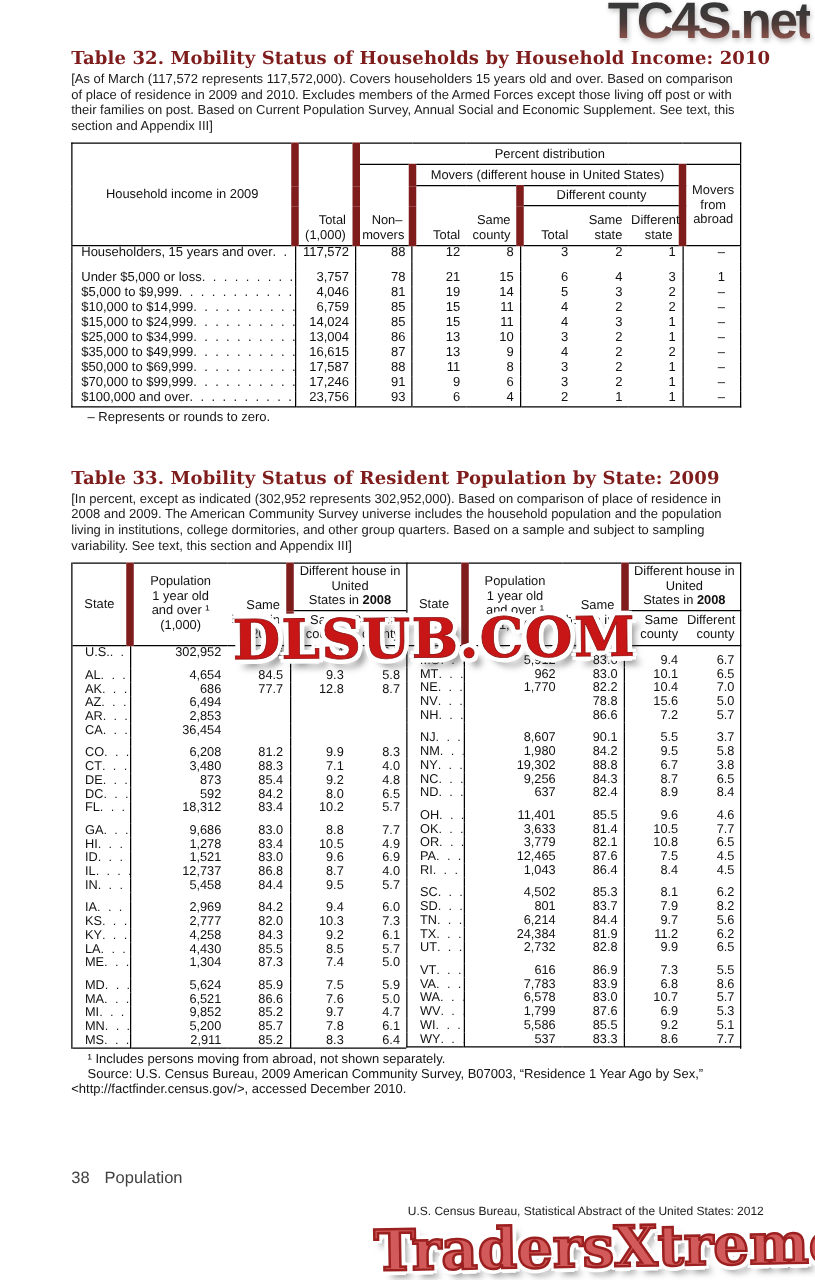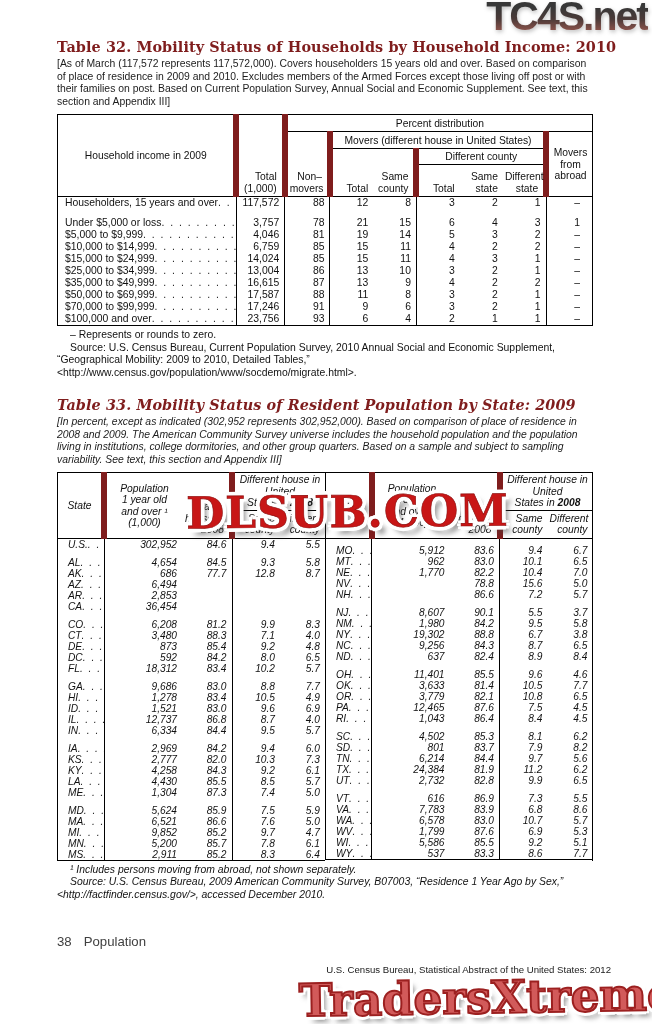"Source: U.S. Census Bureau, Current" p { html: <p>Source: U.S. Census Bureau, Current Population Survey, 2010 Annual Social and Economic Supplement, “Geographical Mobility: 2009 to 2010, Detailed Tables,” &lt;http://www.census.gov/population/www/socdemo/migrate.html&gt;.</p> -> none }
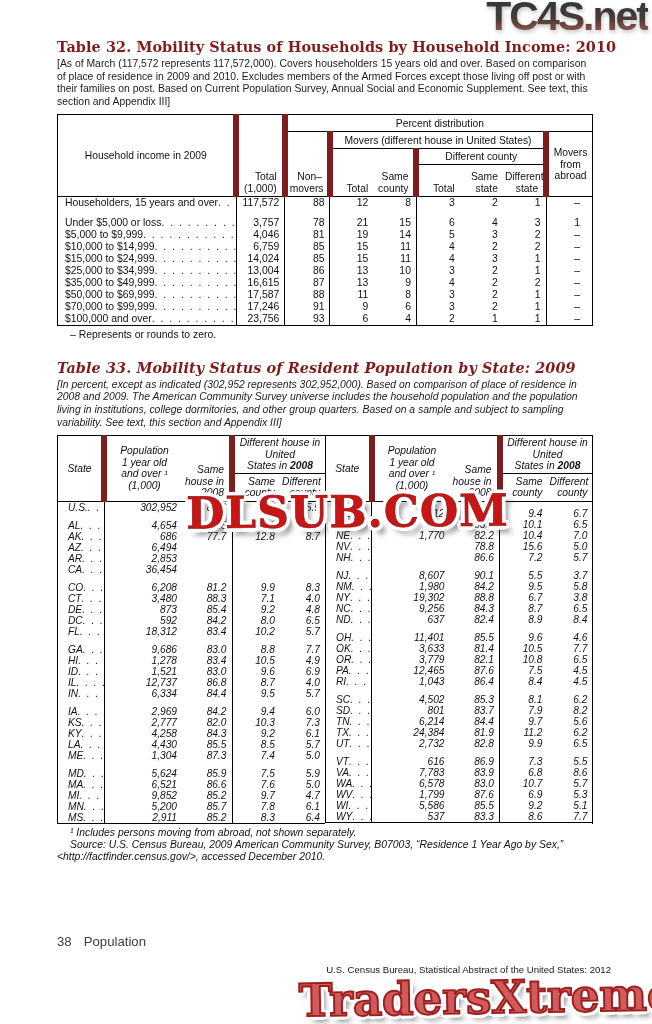"Table 33. Mobility Status of" .t33block { font-style: italic -> none; margin-top: 17px -> 32px }
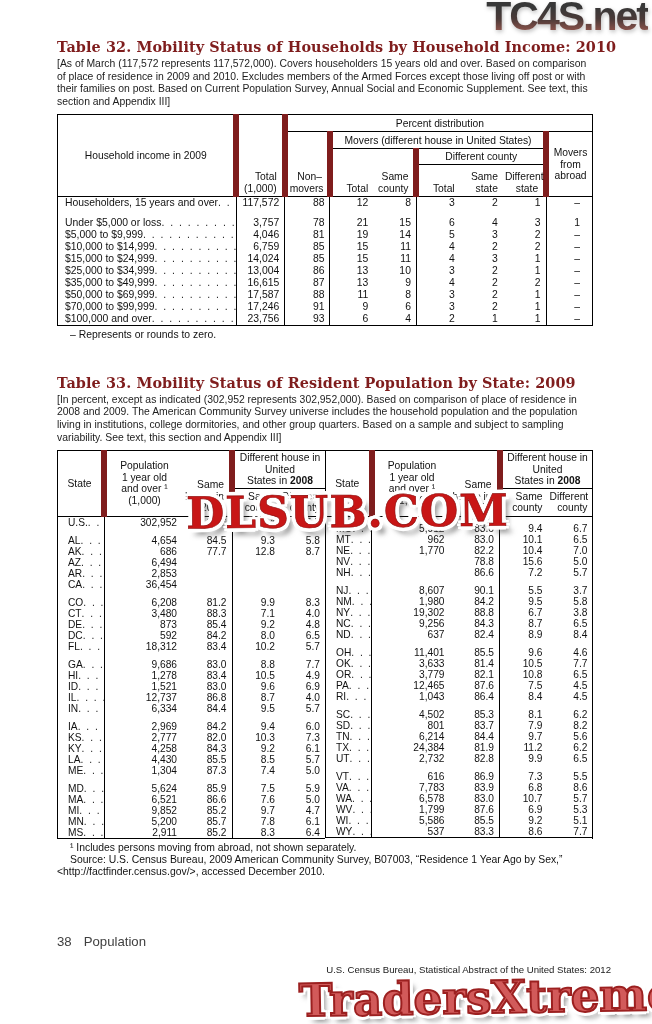"6,334" td.num { text: 6,334 -> 5,458 }
